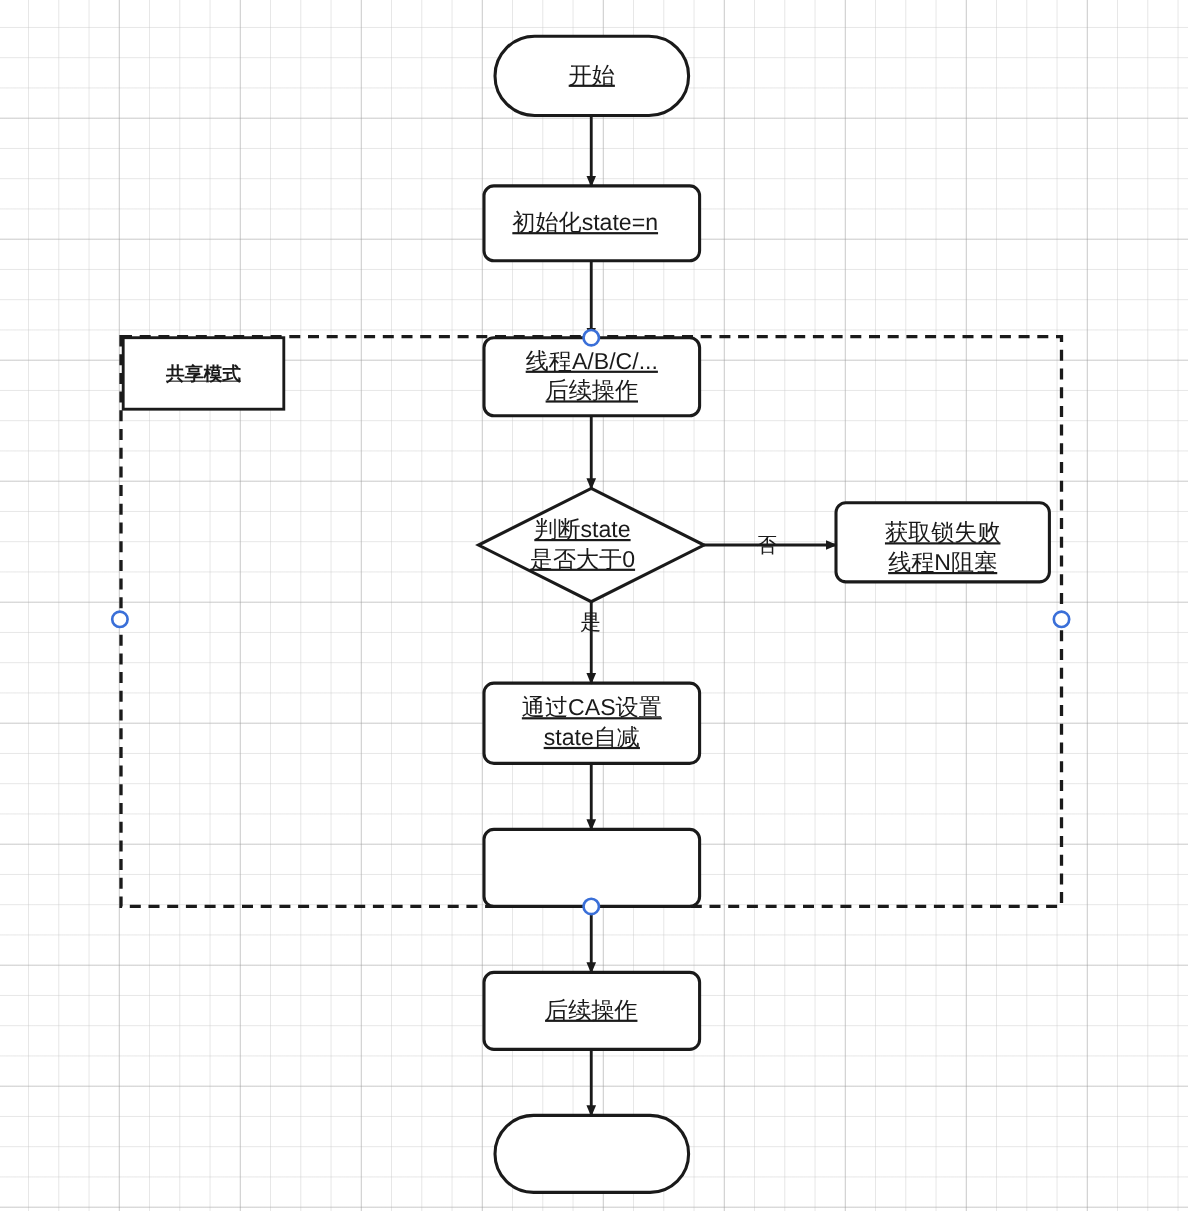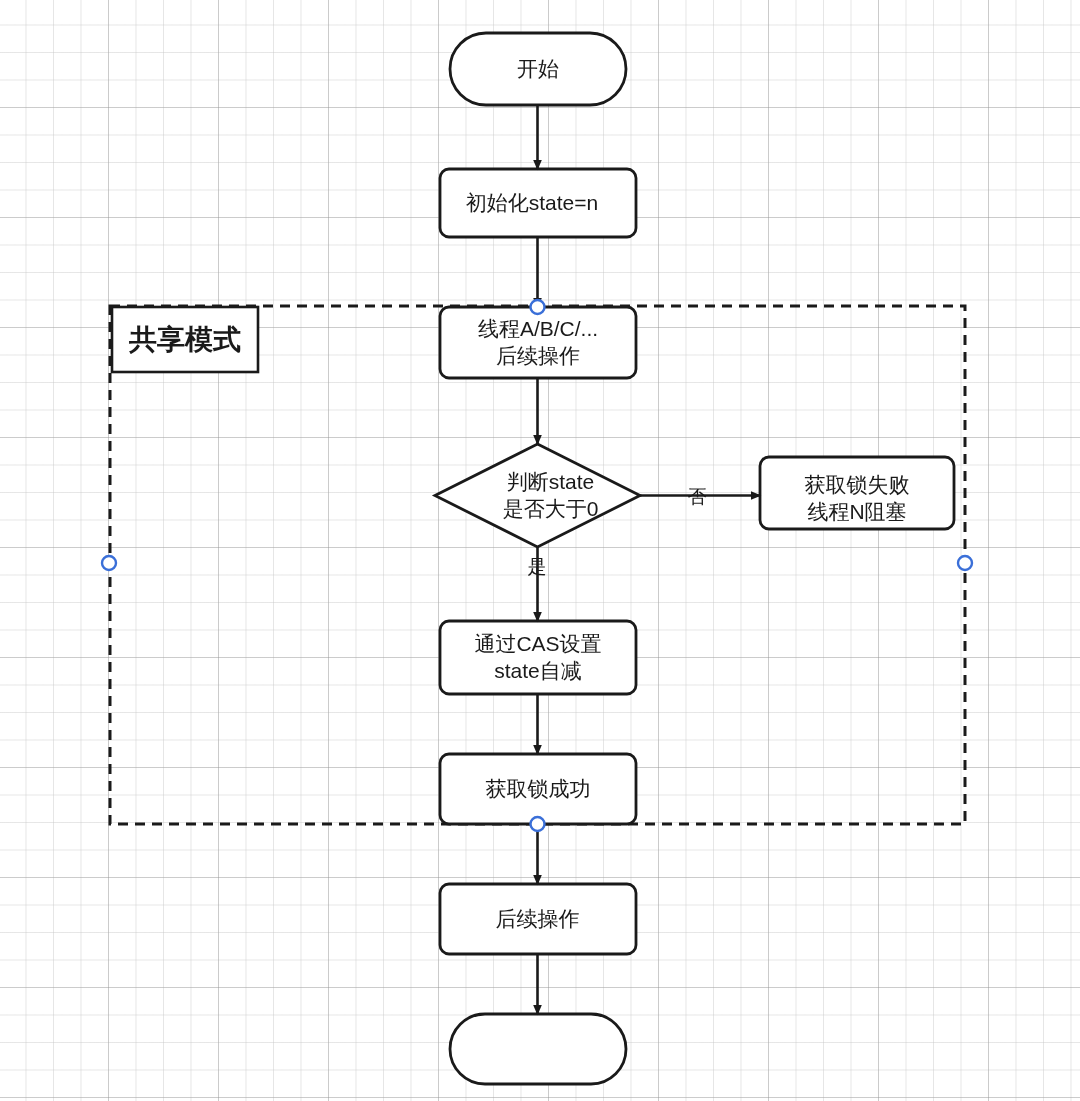"开始" .node-label { text-decoration: none -> underline }
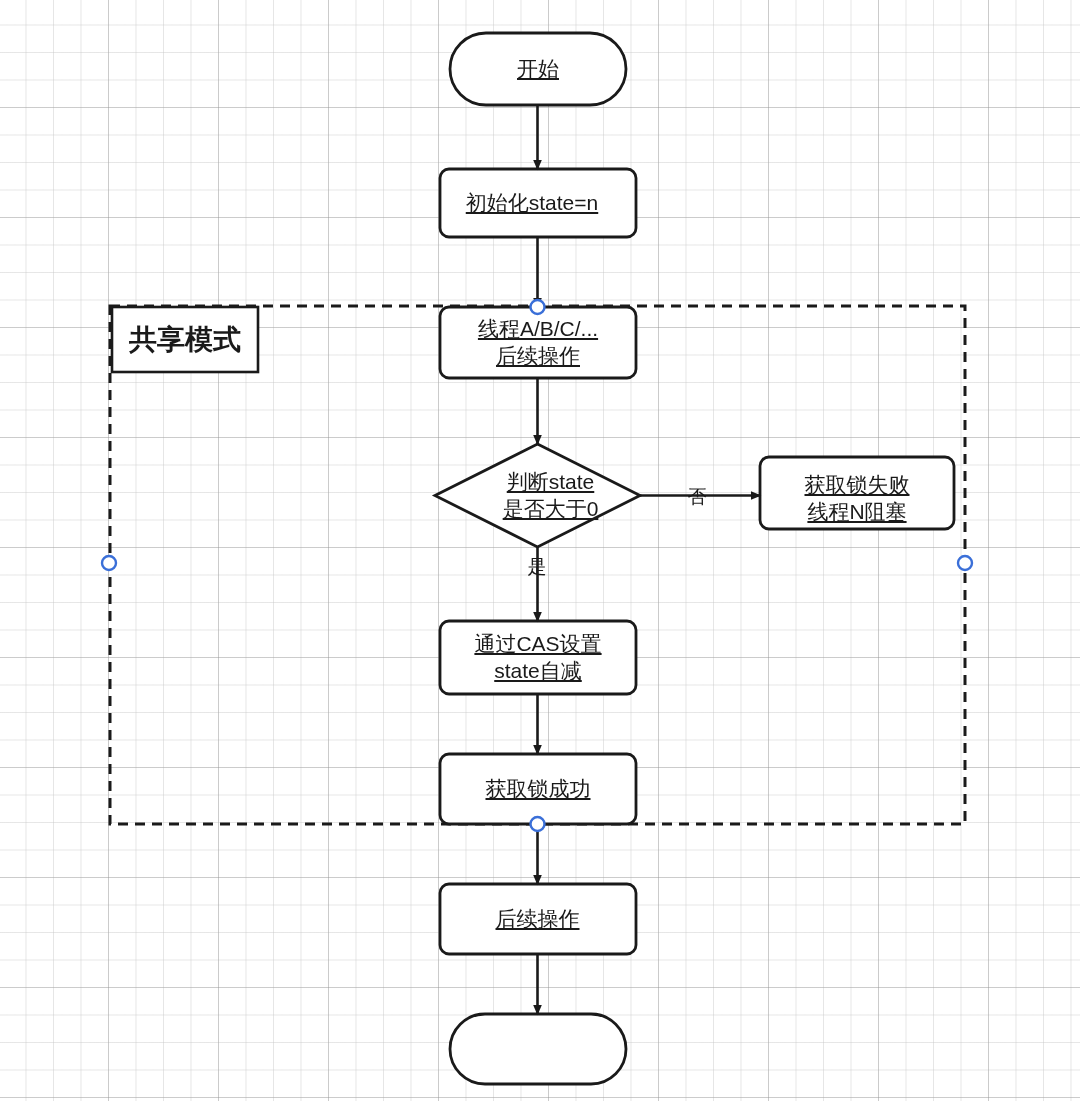"共享模式" .group-title { font-size: 28px -> 17px; text-decoration: none -> underline }
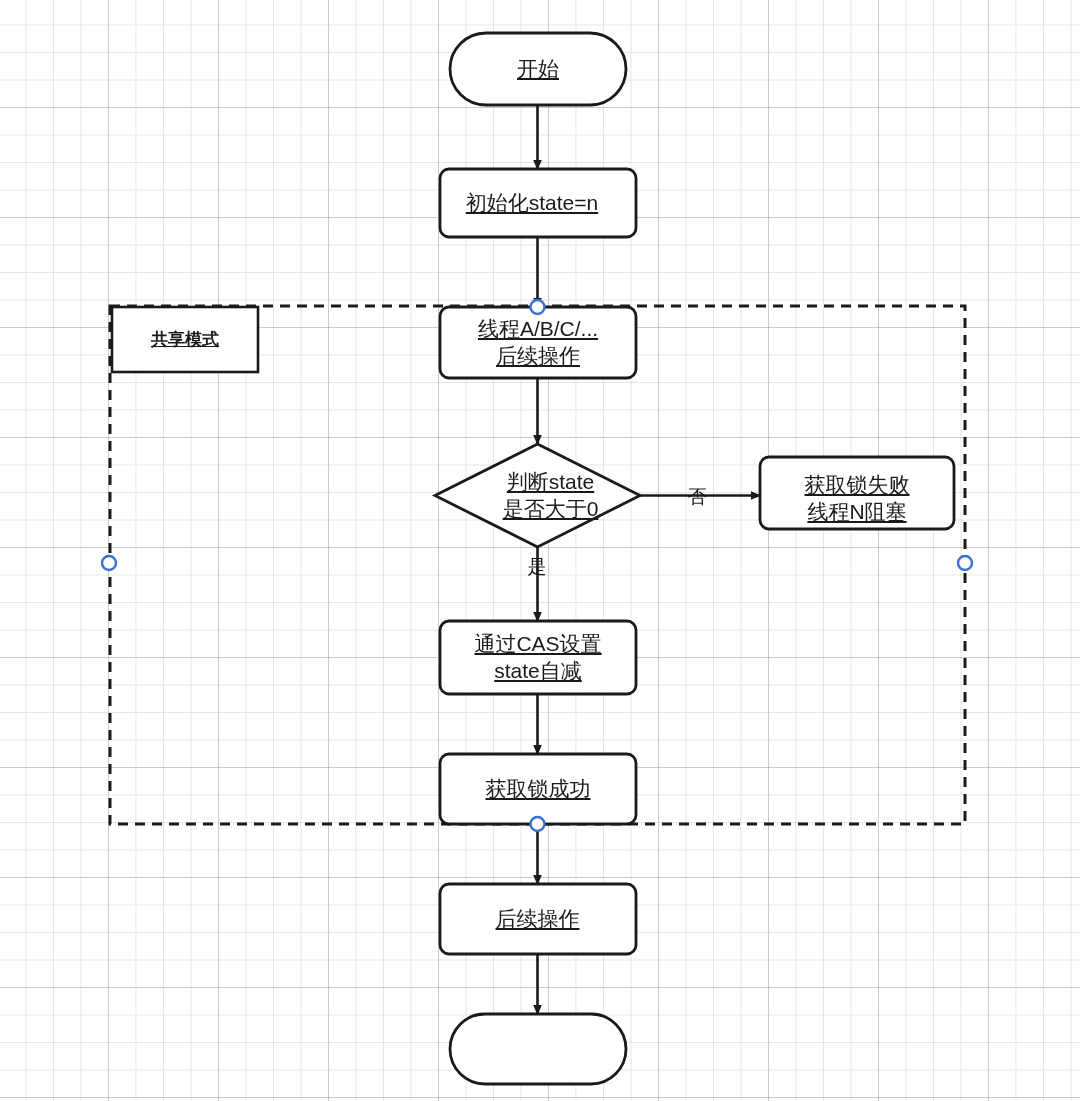"判断state" div.node-label { left: 448px -> 427px }
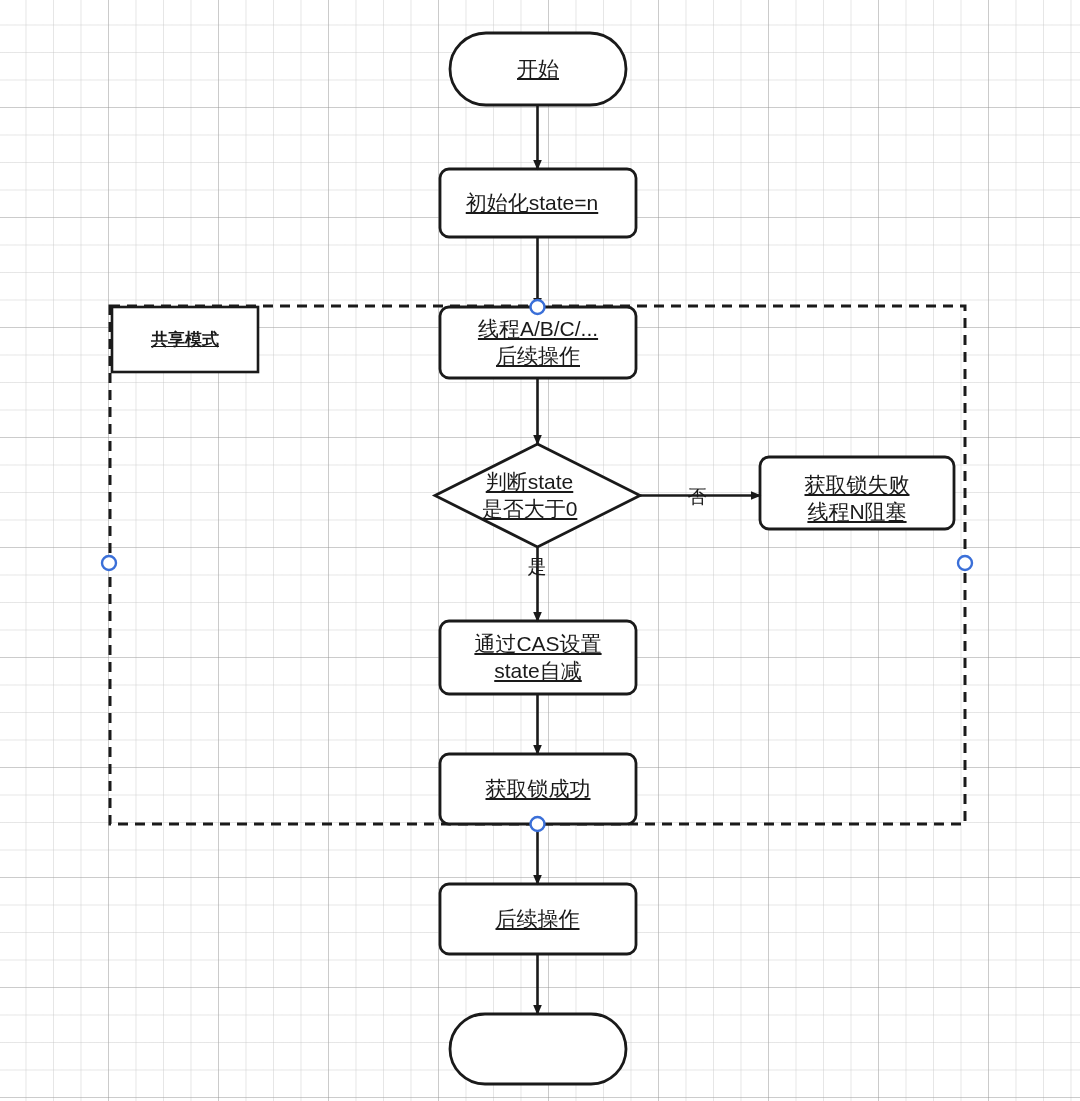"获取锁成功" div.node-label { html: <div>获取锁成功</div> -> none }
